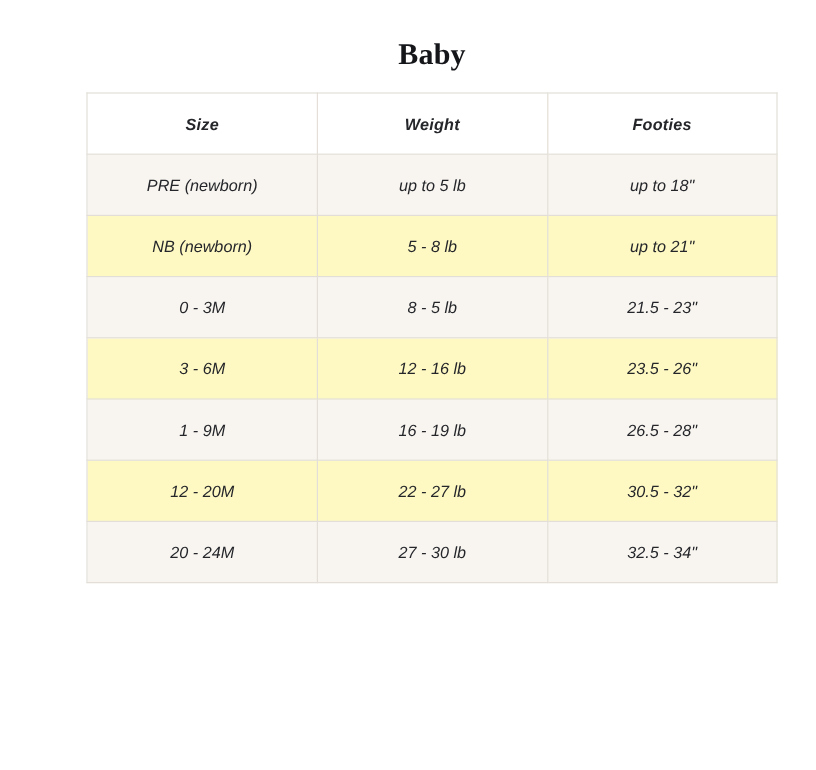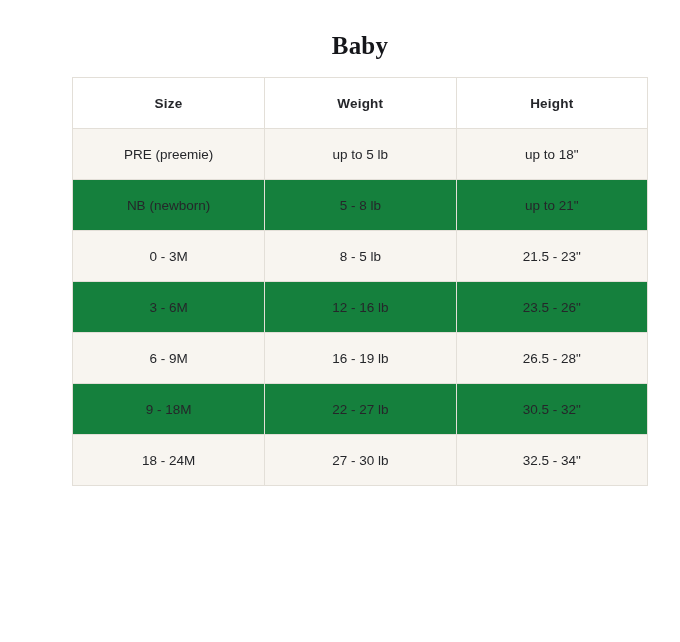"Size" table.size-chart { font-style: none -> italic }
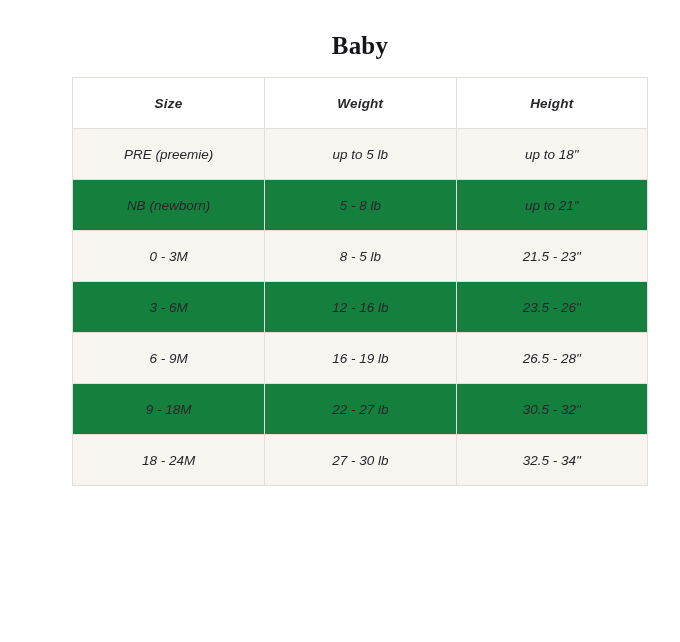"Height" th.col-3 { text: Height -> Footies }
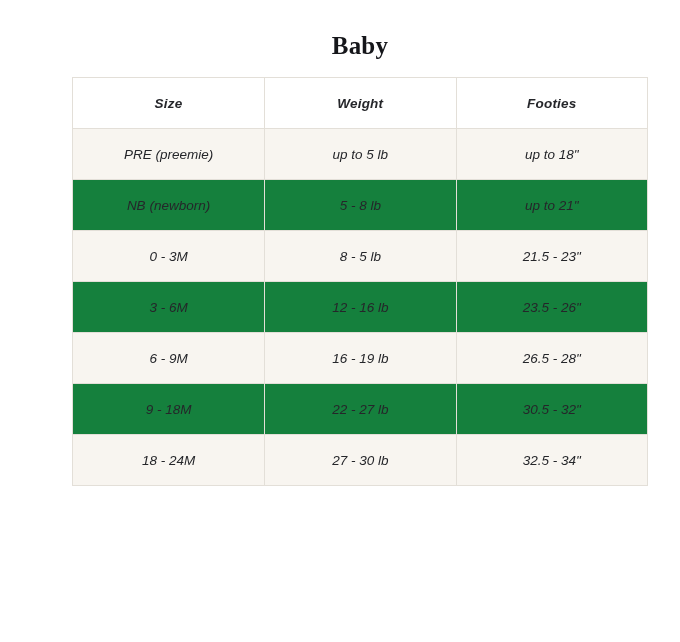"PRE (preemie)" td { text: preemie -> newborn }
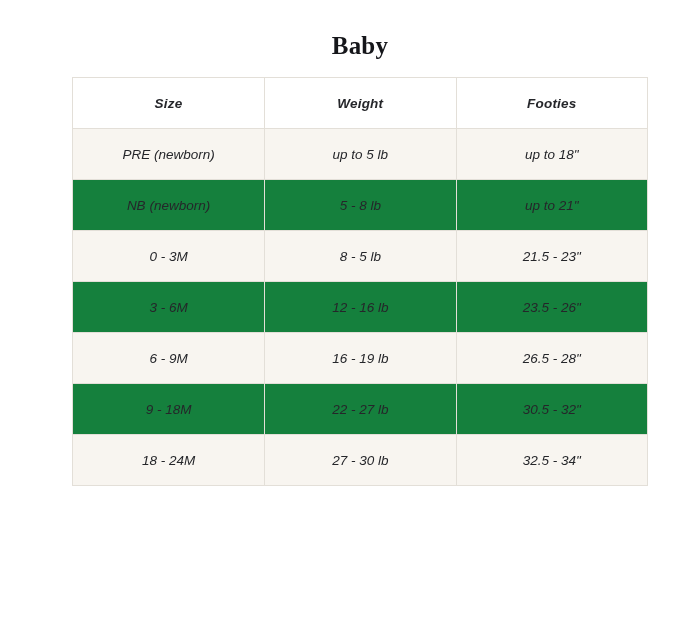"NB (newborn)" table.size-chart tr.plain td { background: #15803d -> #fef9c3 }
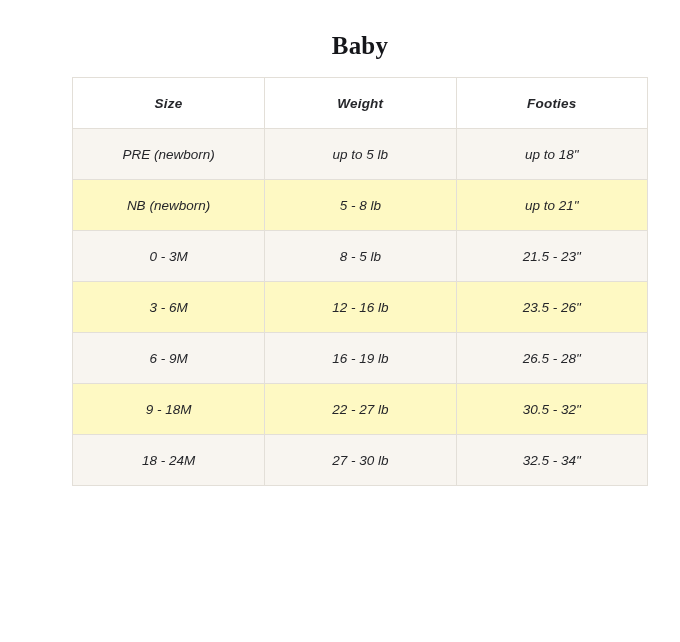"6 - 9M" td { text: 6 -> 1 }
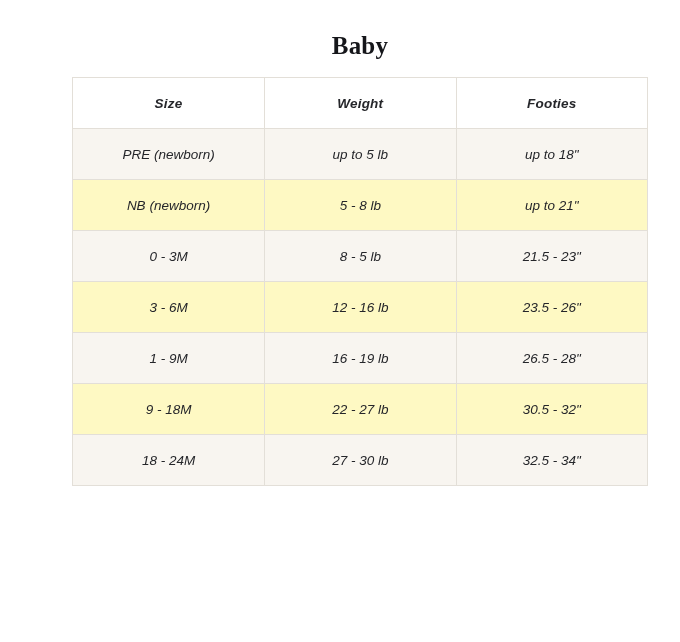"9 - 18M" td { text: 9 - 18M -> 12 - 20M }
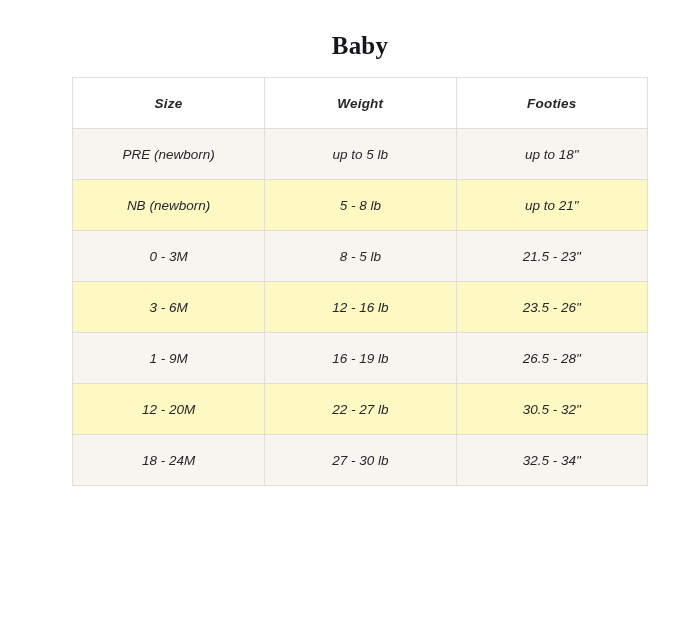"18 - 24M" td { text: 18 -> 20 }
